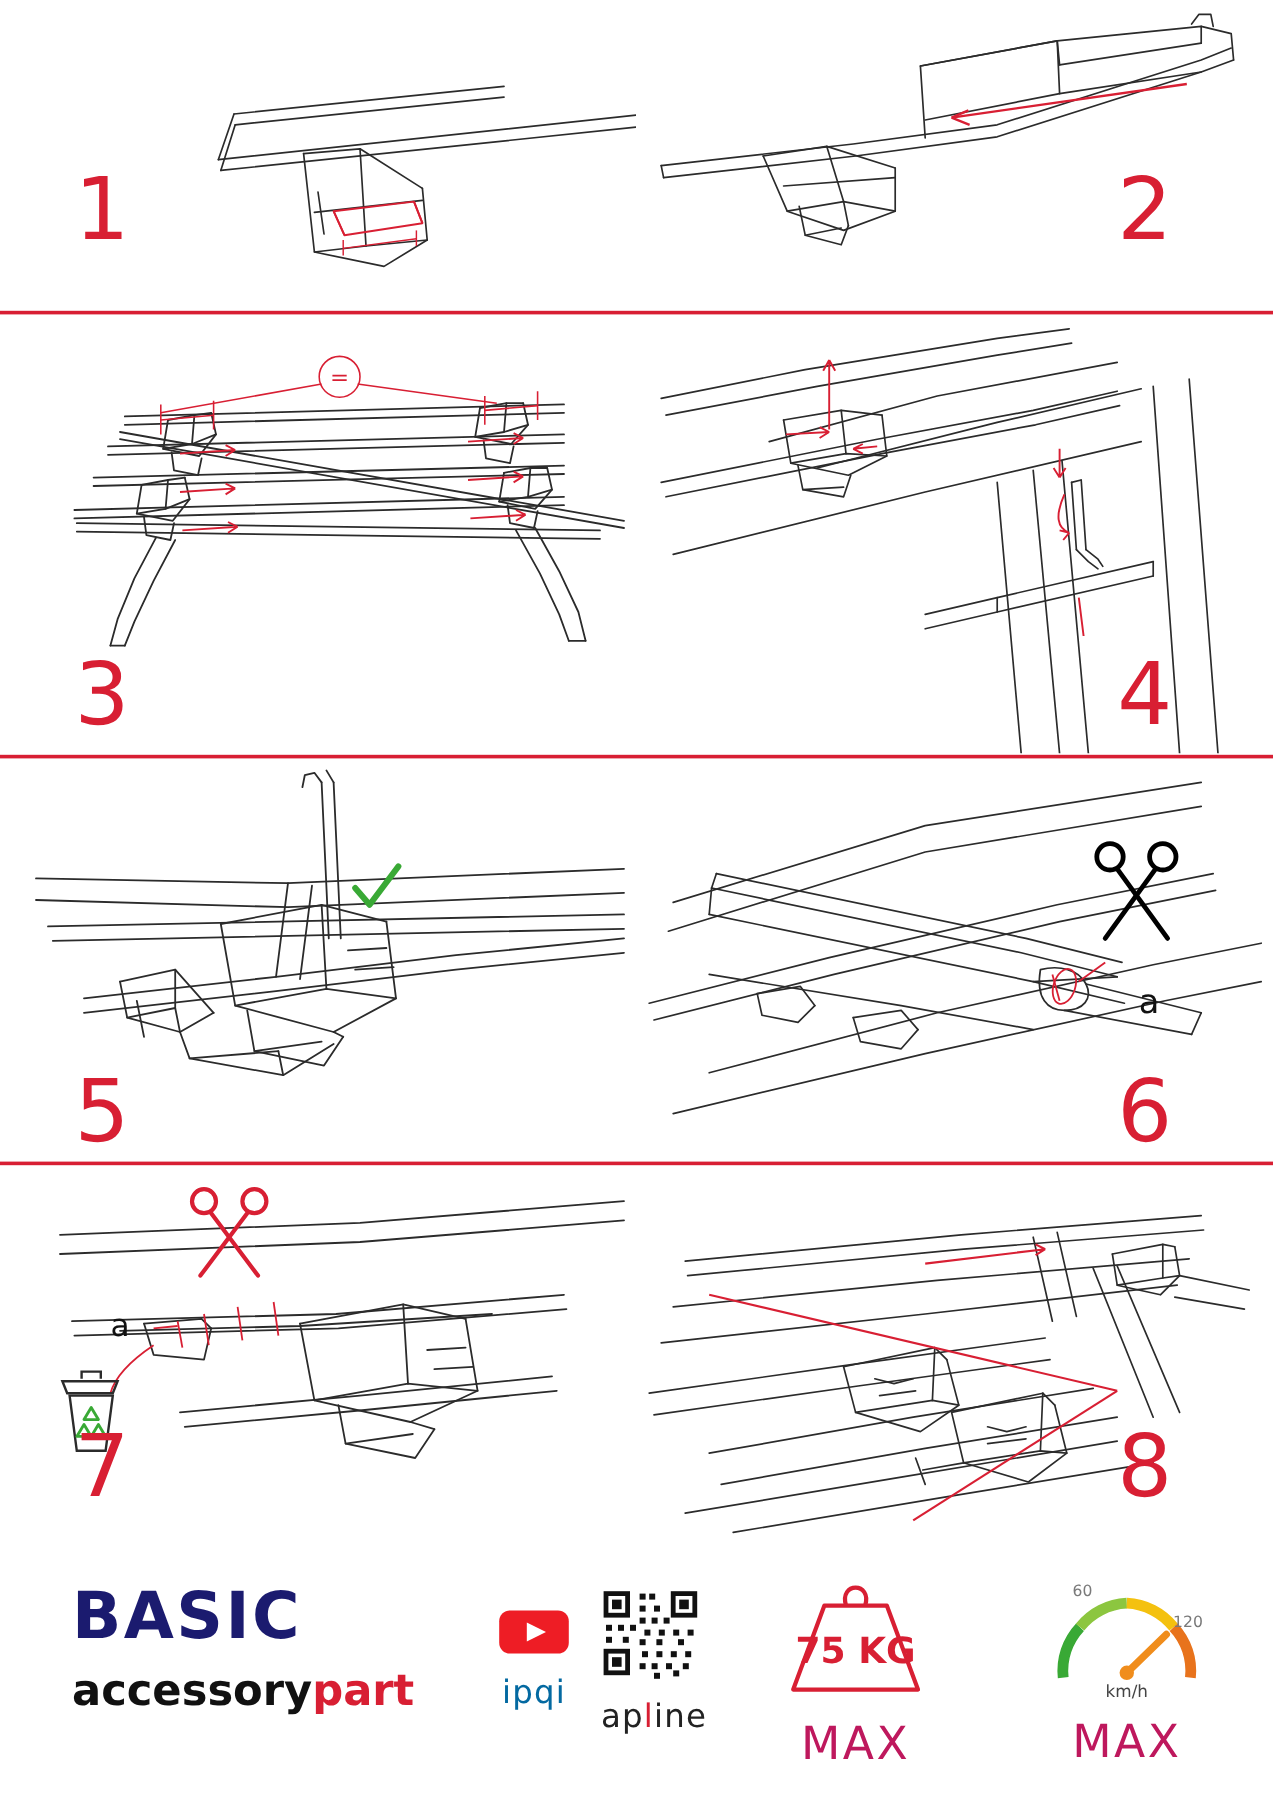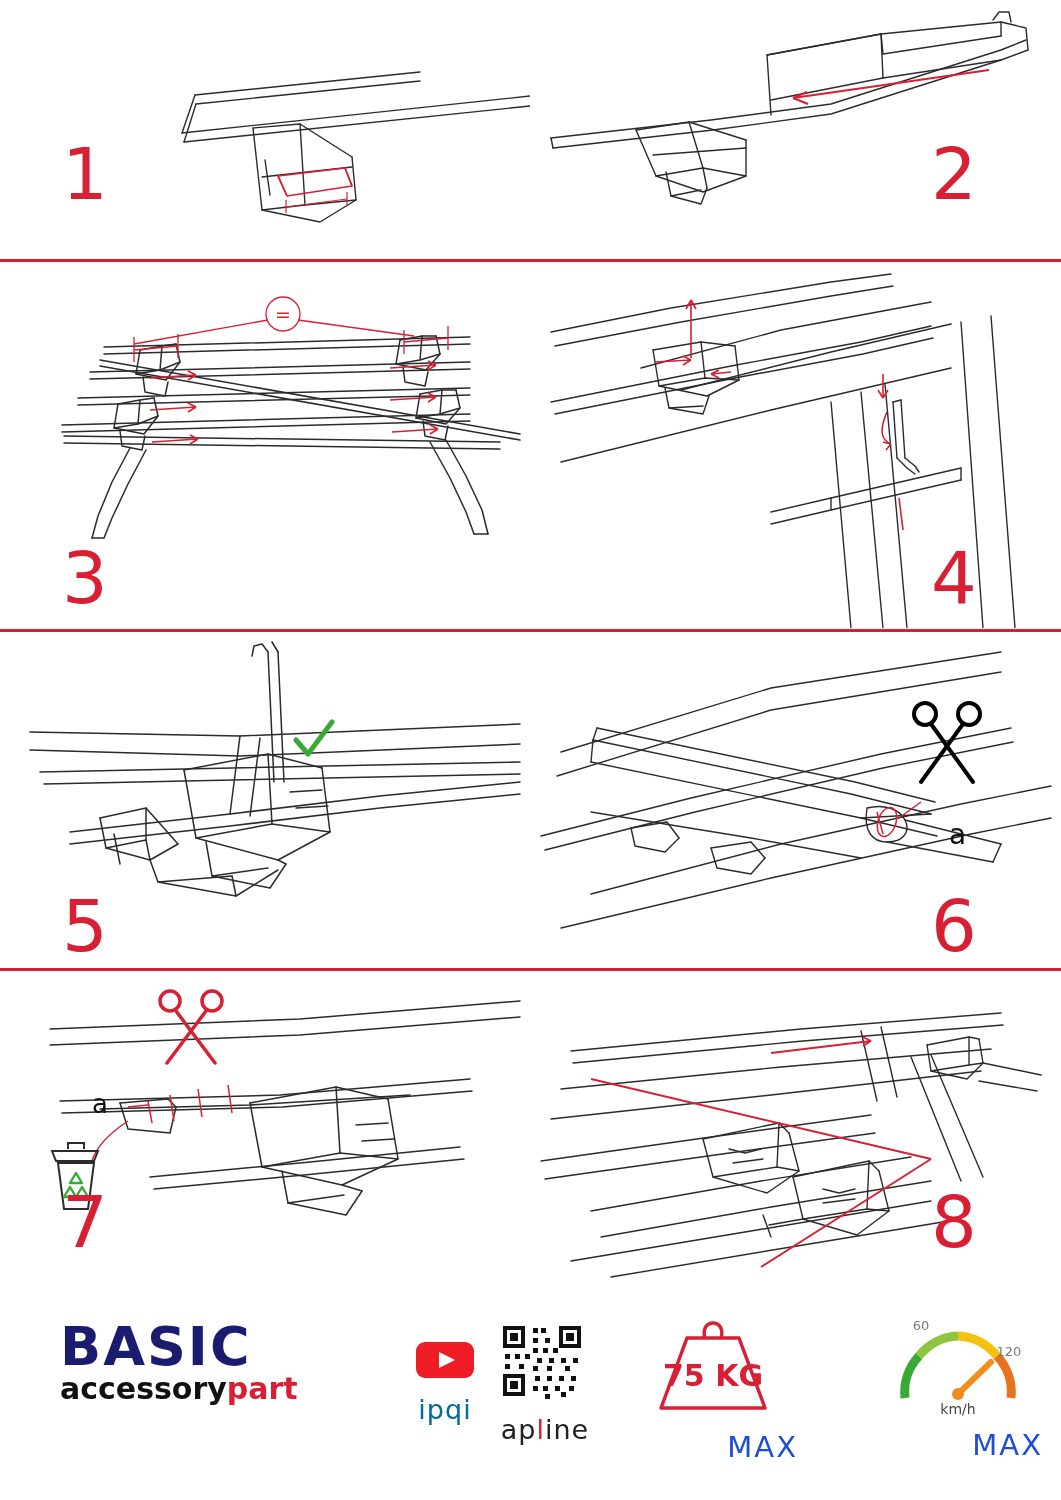"60" div.logo-item { left: 873px -> 854px }
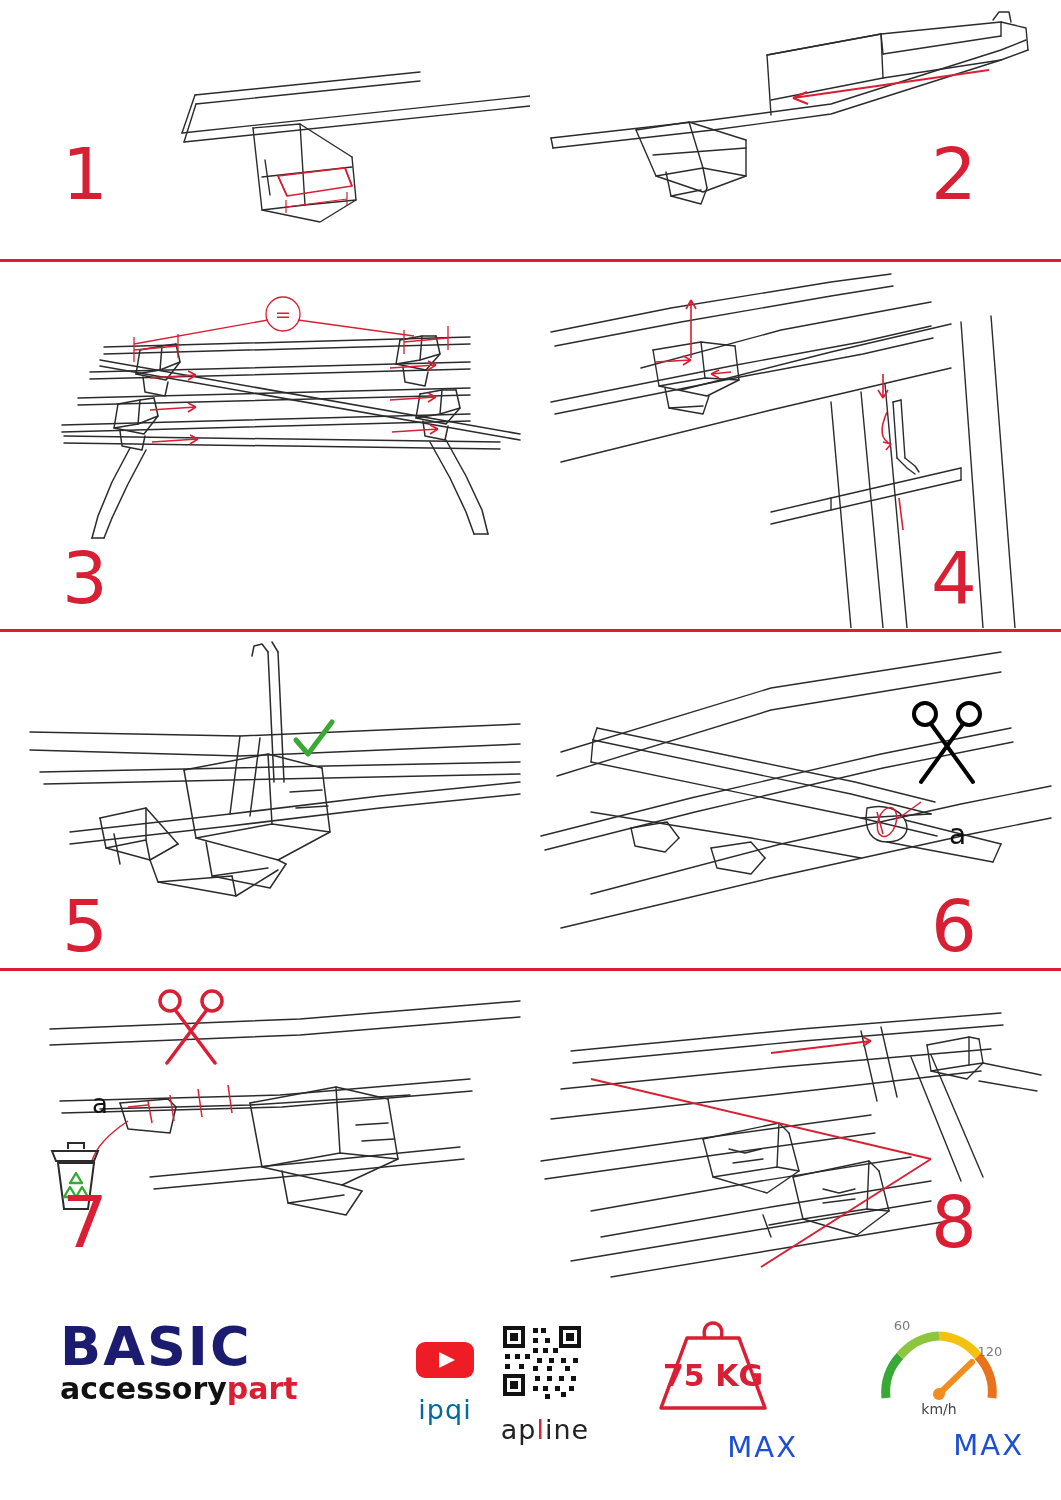"accessorypart" .brand-accessory { font-size: 30px -> 36px; margin-top: none -> 18px }
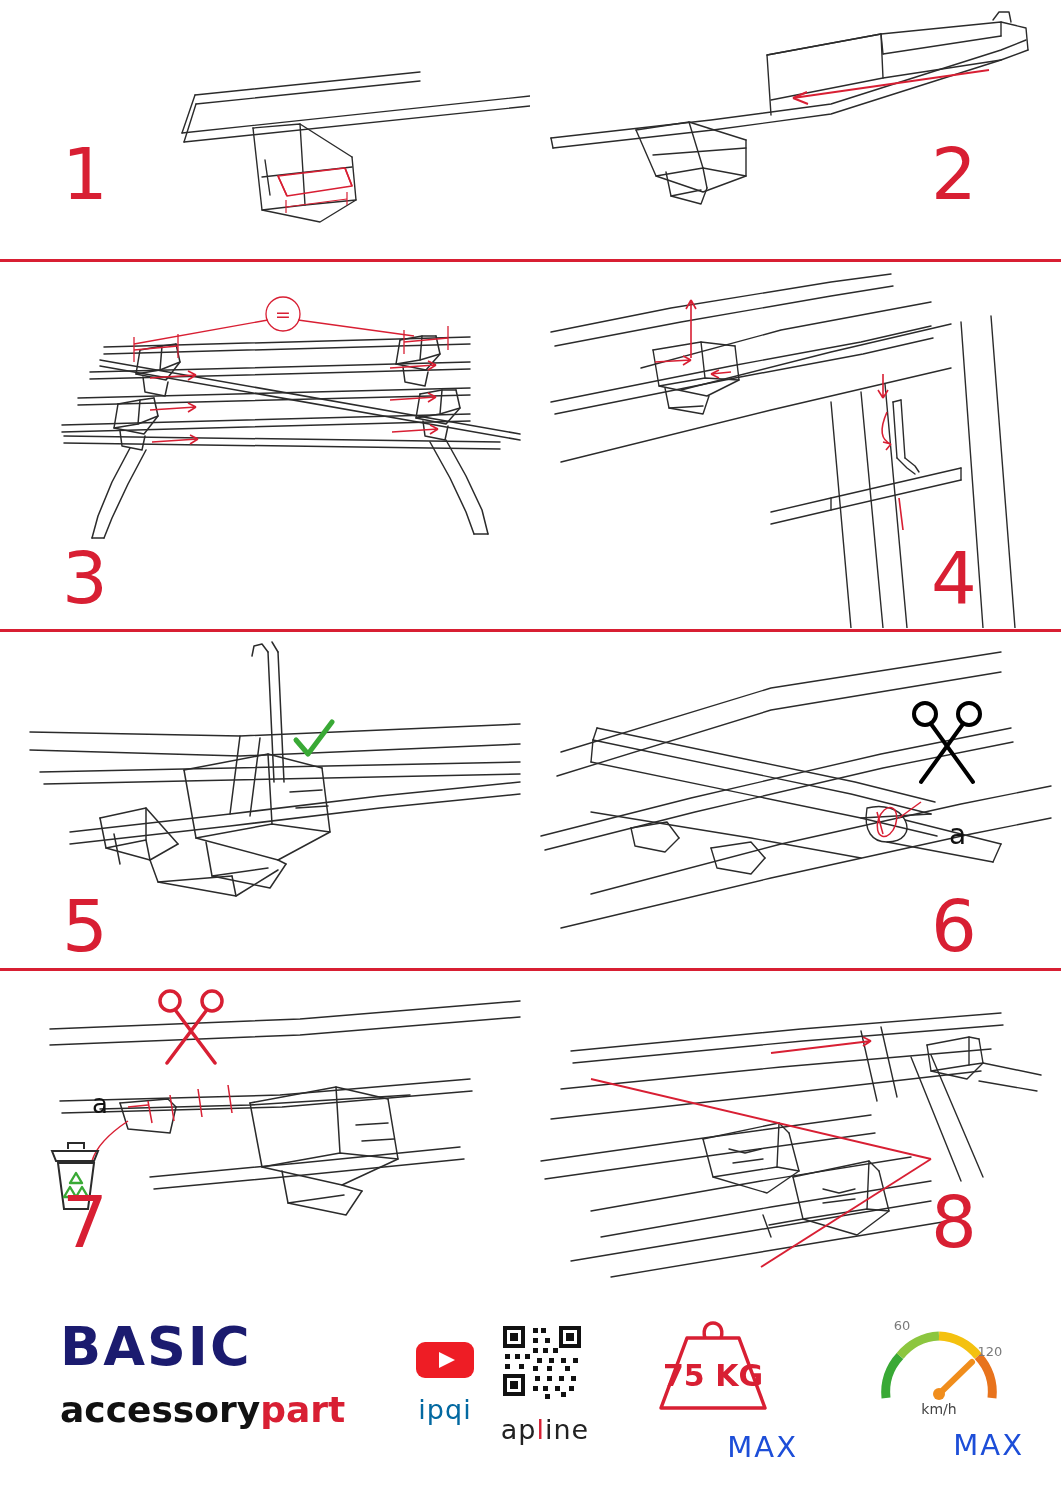"MAX" .maxlabel { color: #1d4ed8 -> #be185d; font-size: 29px -> 38px; text-align: right -> center }
